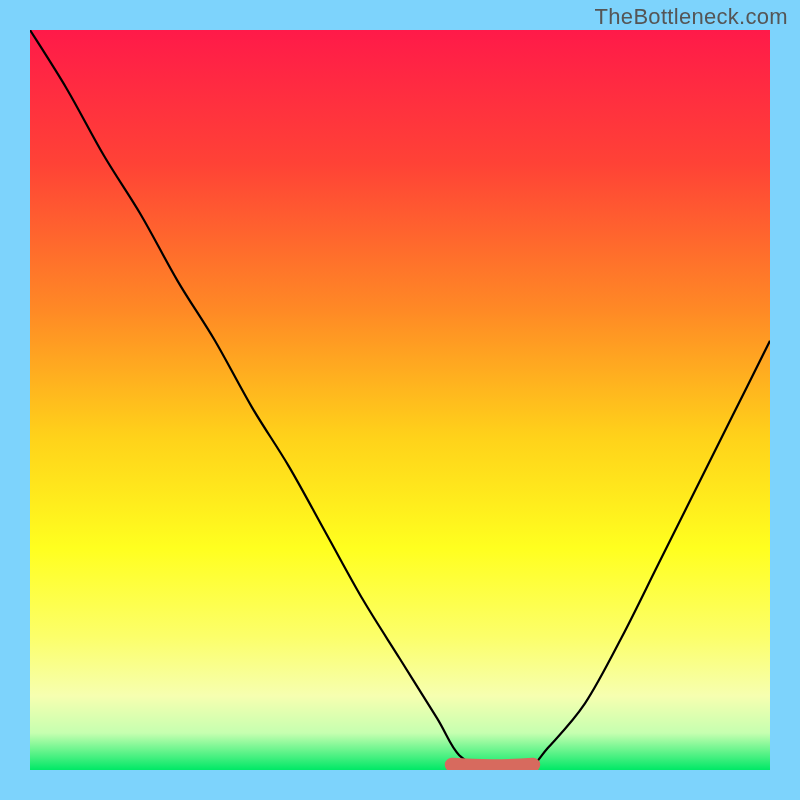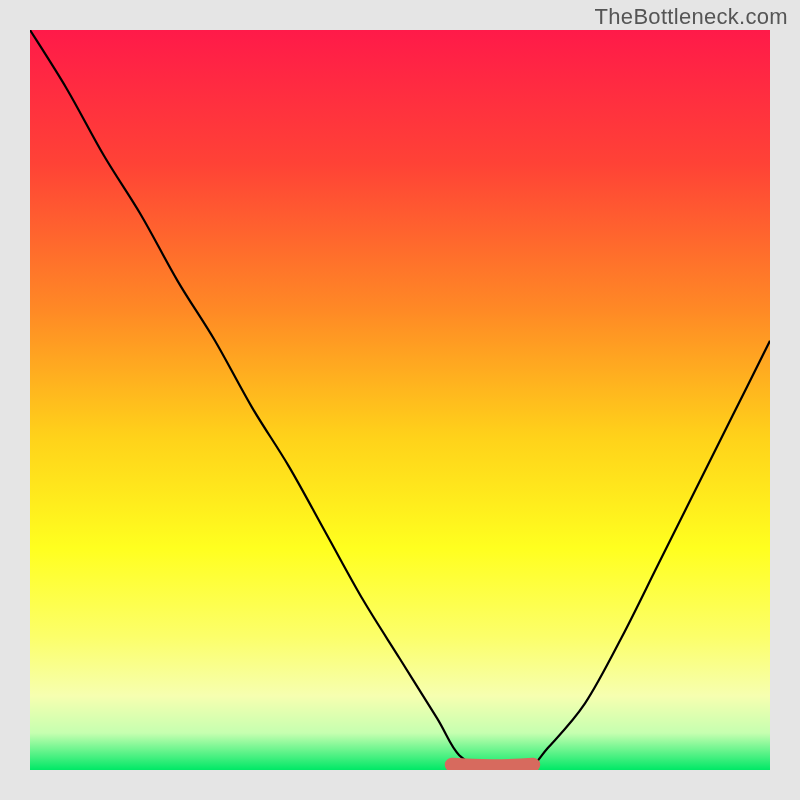"TheBottleneck.com" .frame { background: #e5e5e5 -> #7dd3fc }
